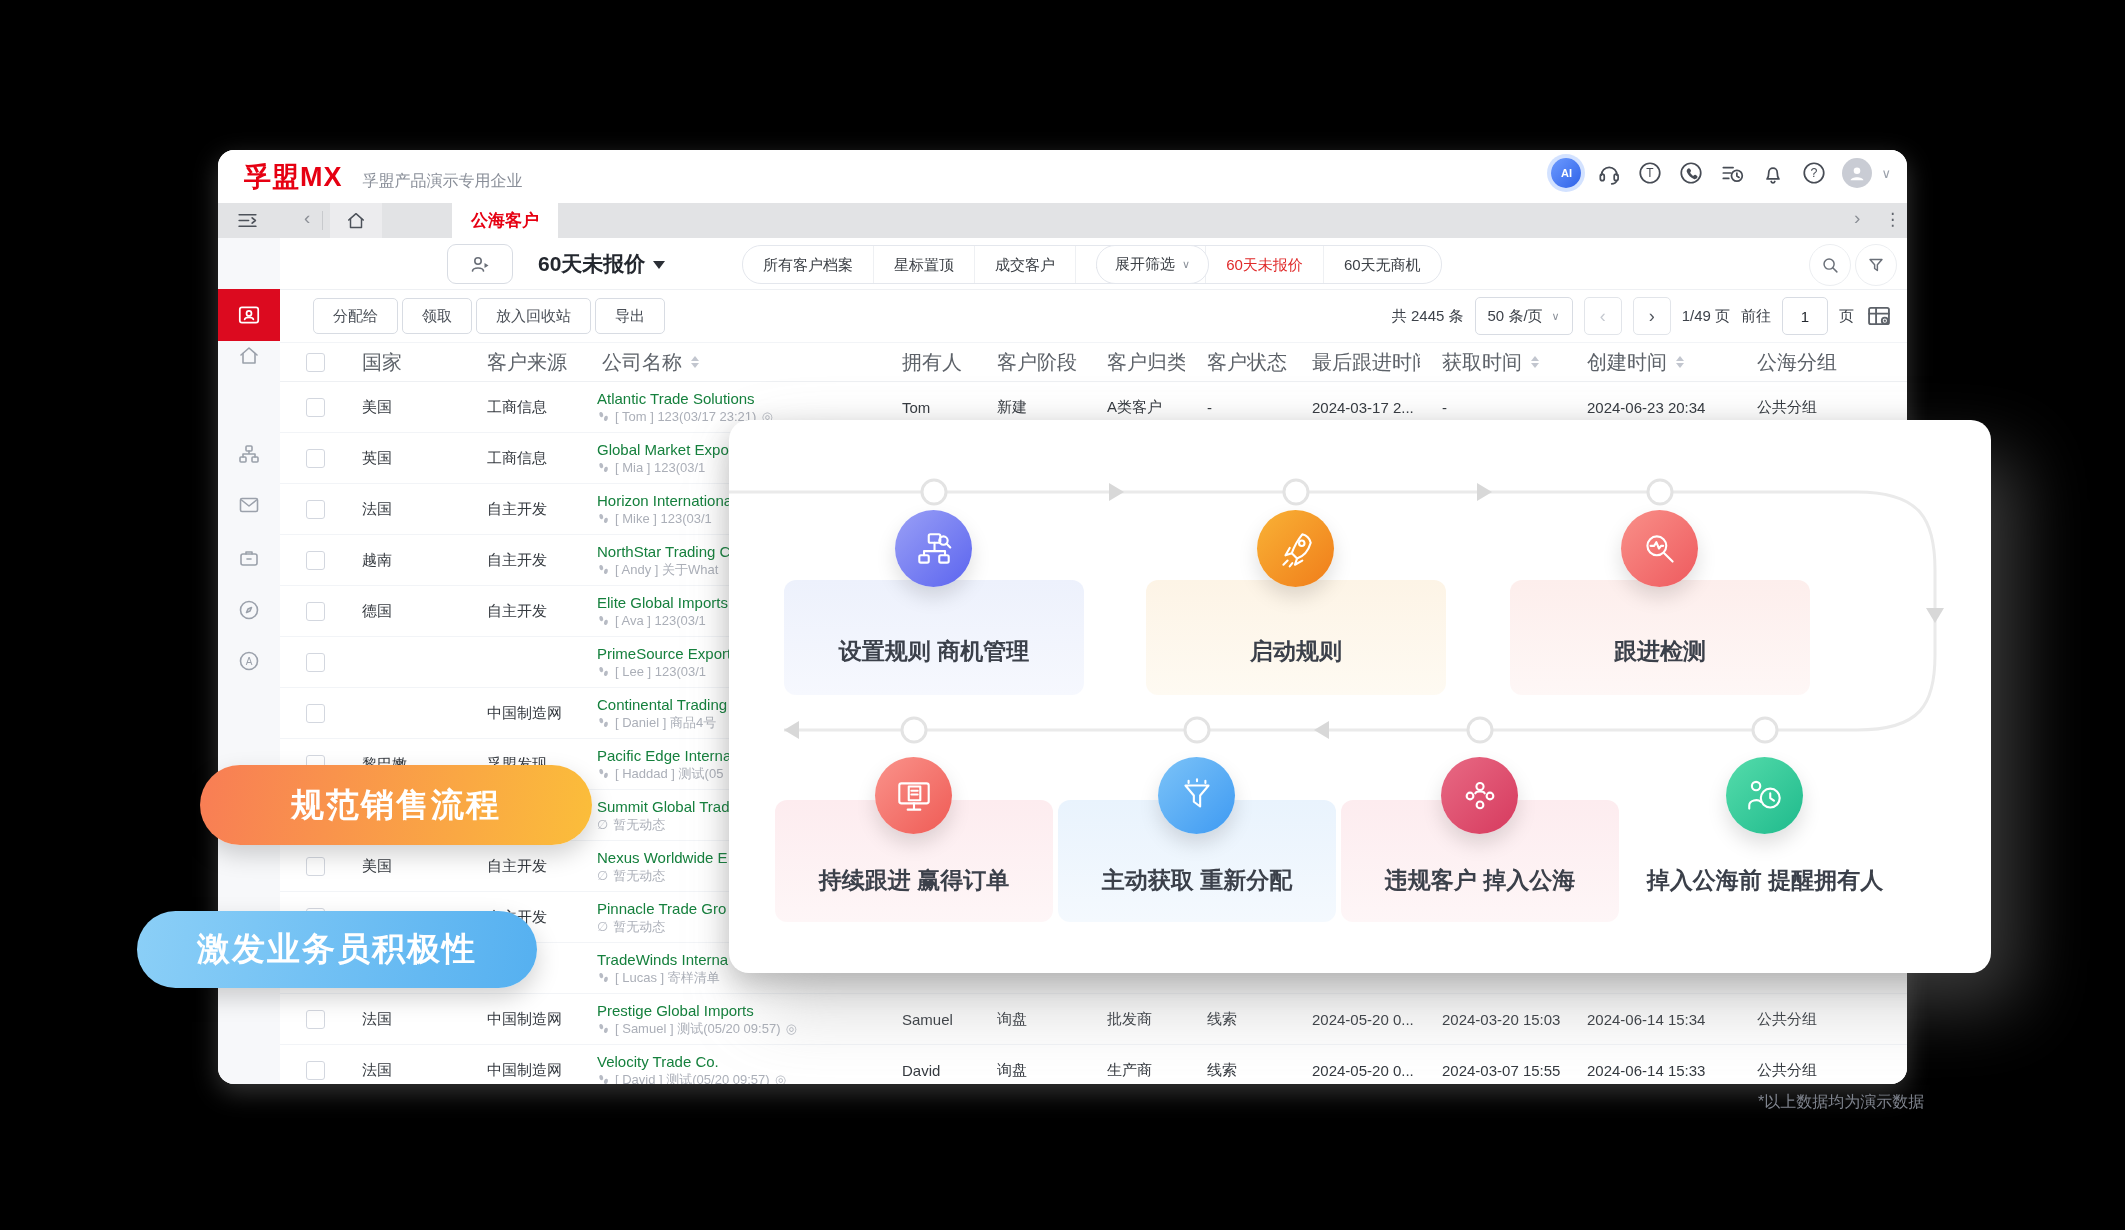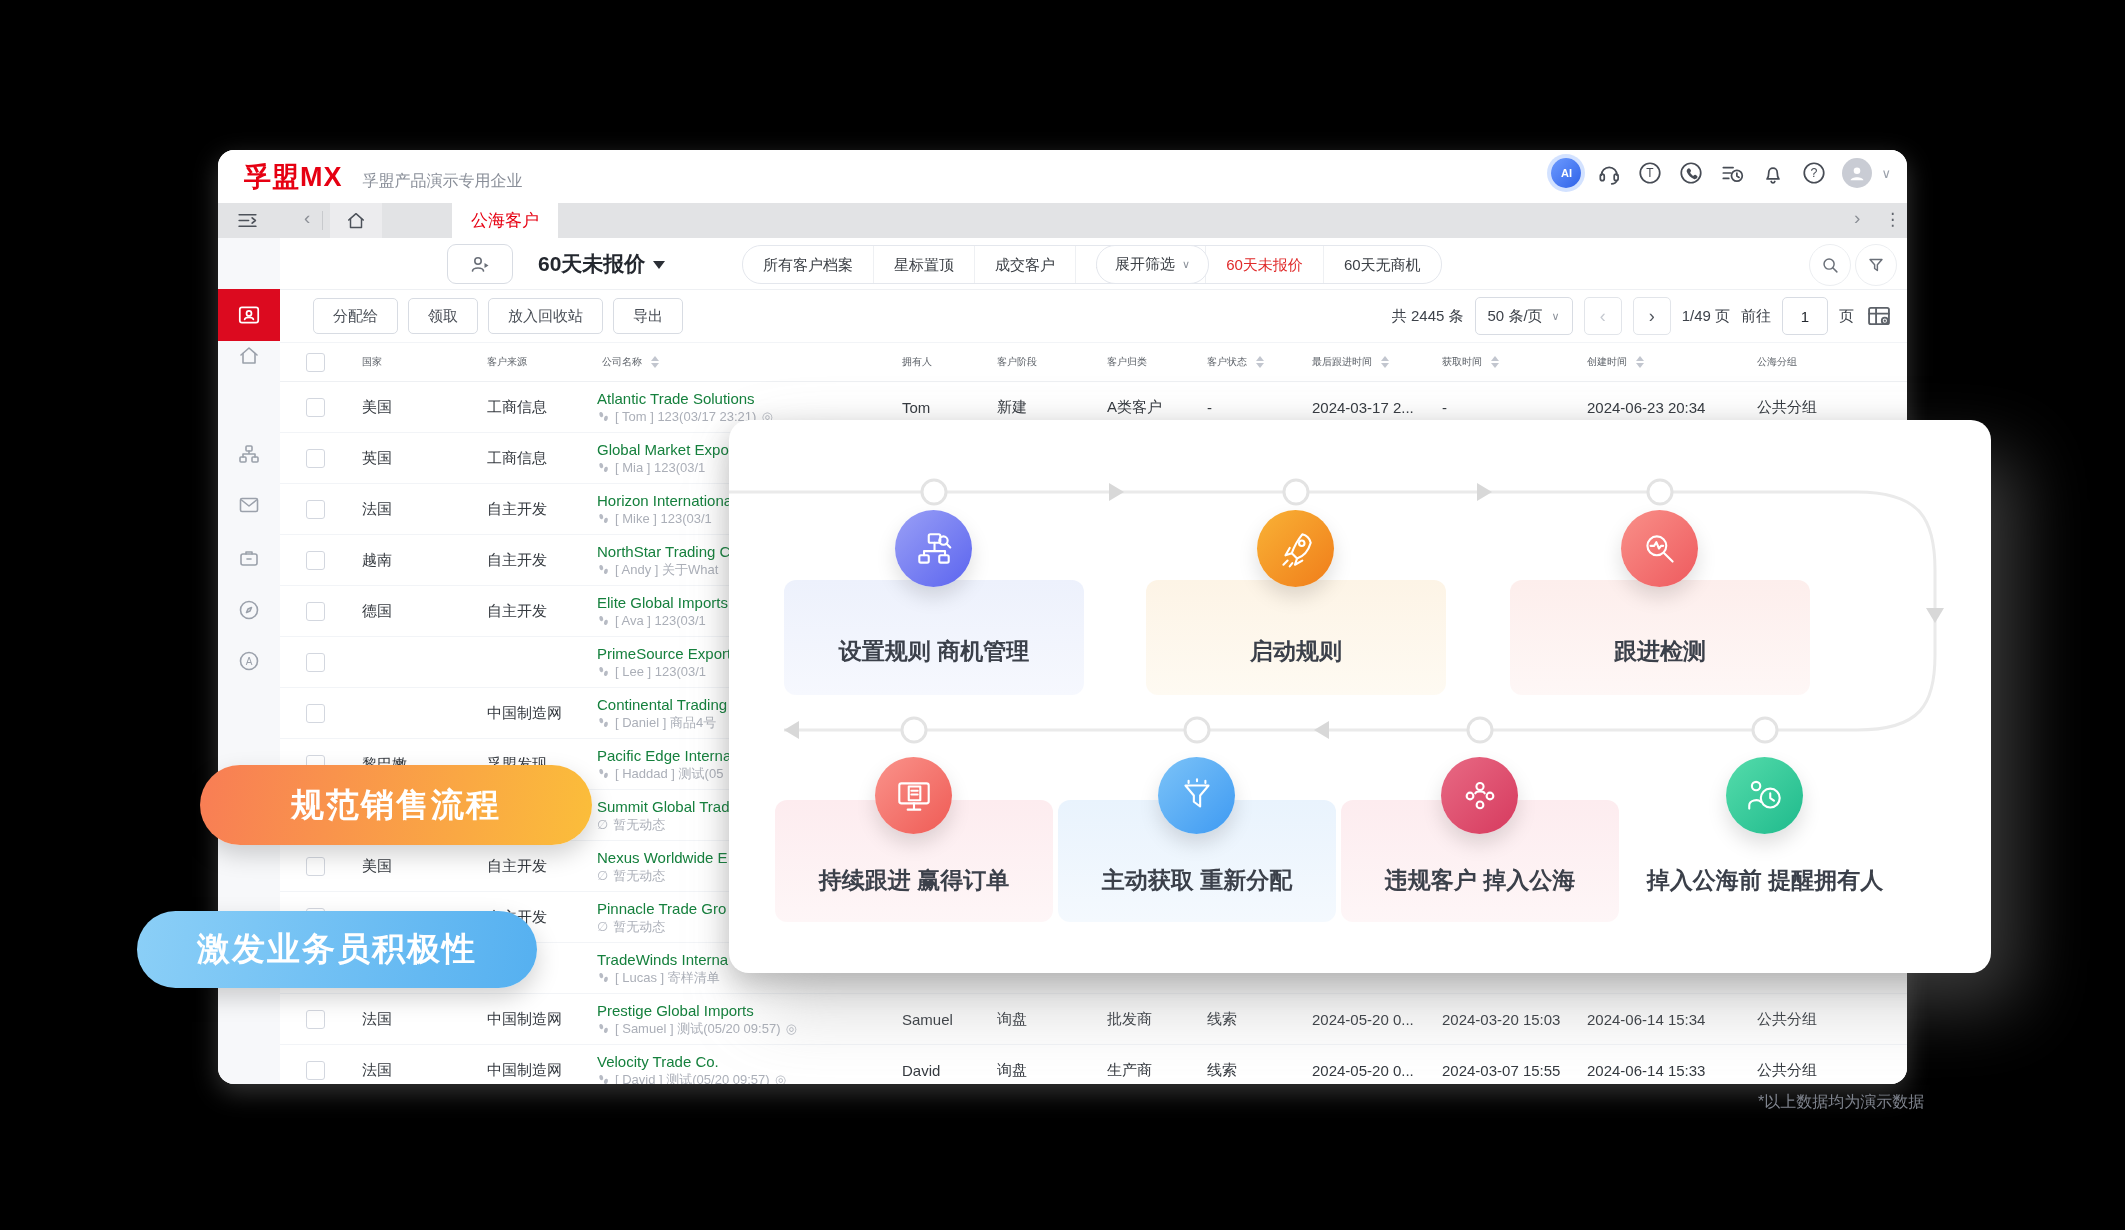"公海客户" .tab-active { font-weight: 400 -> 700 }
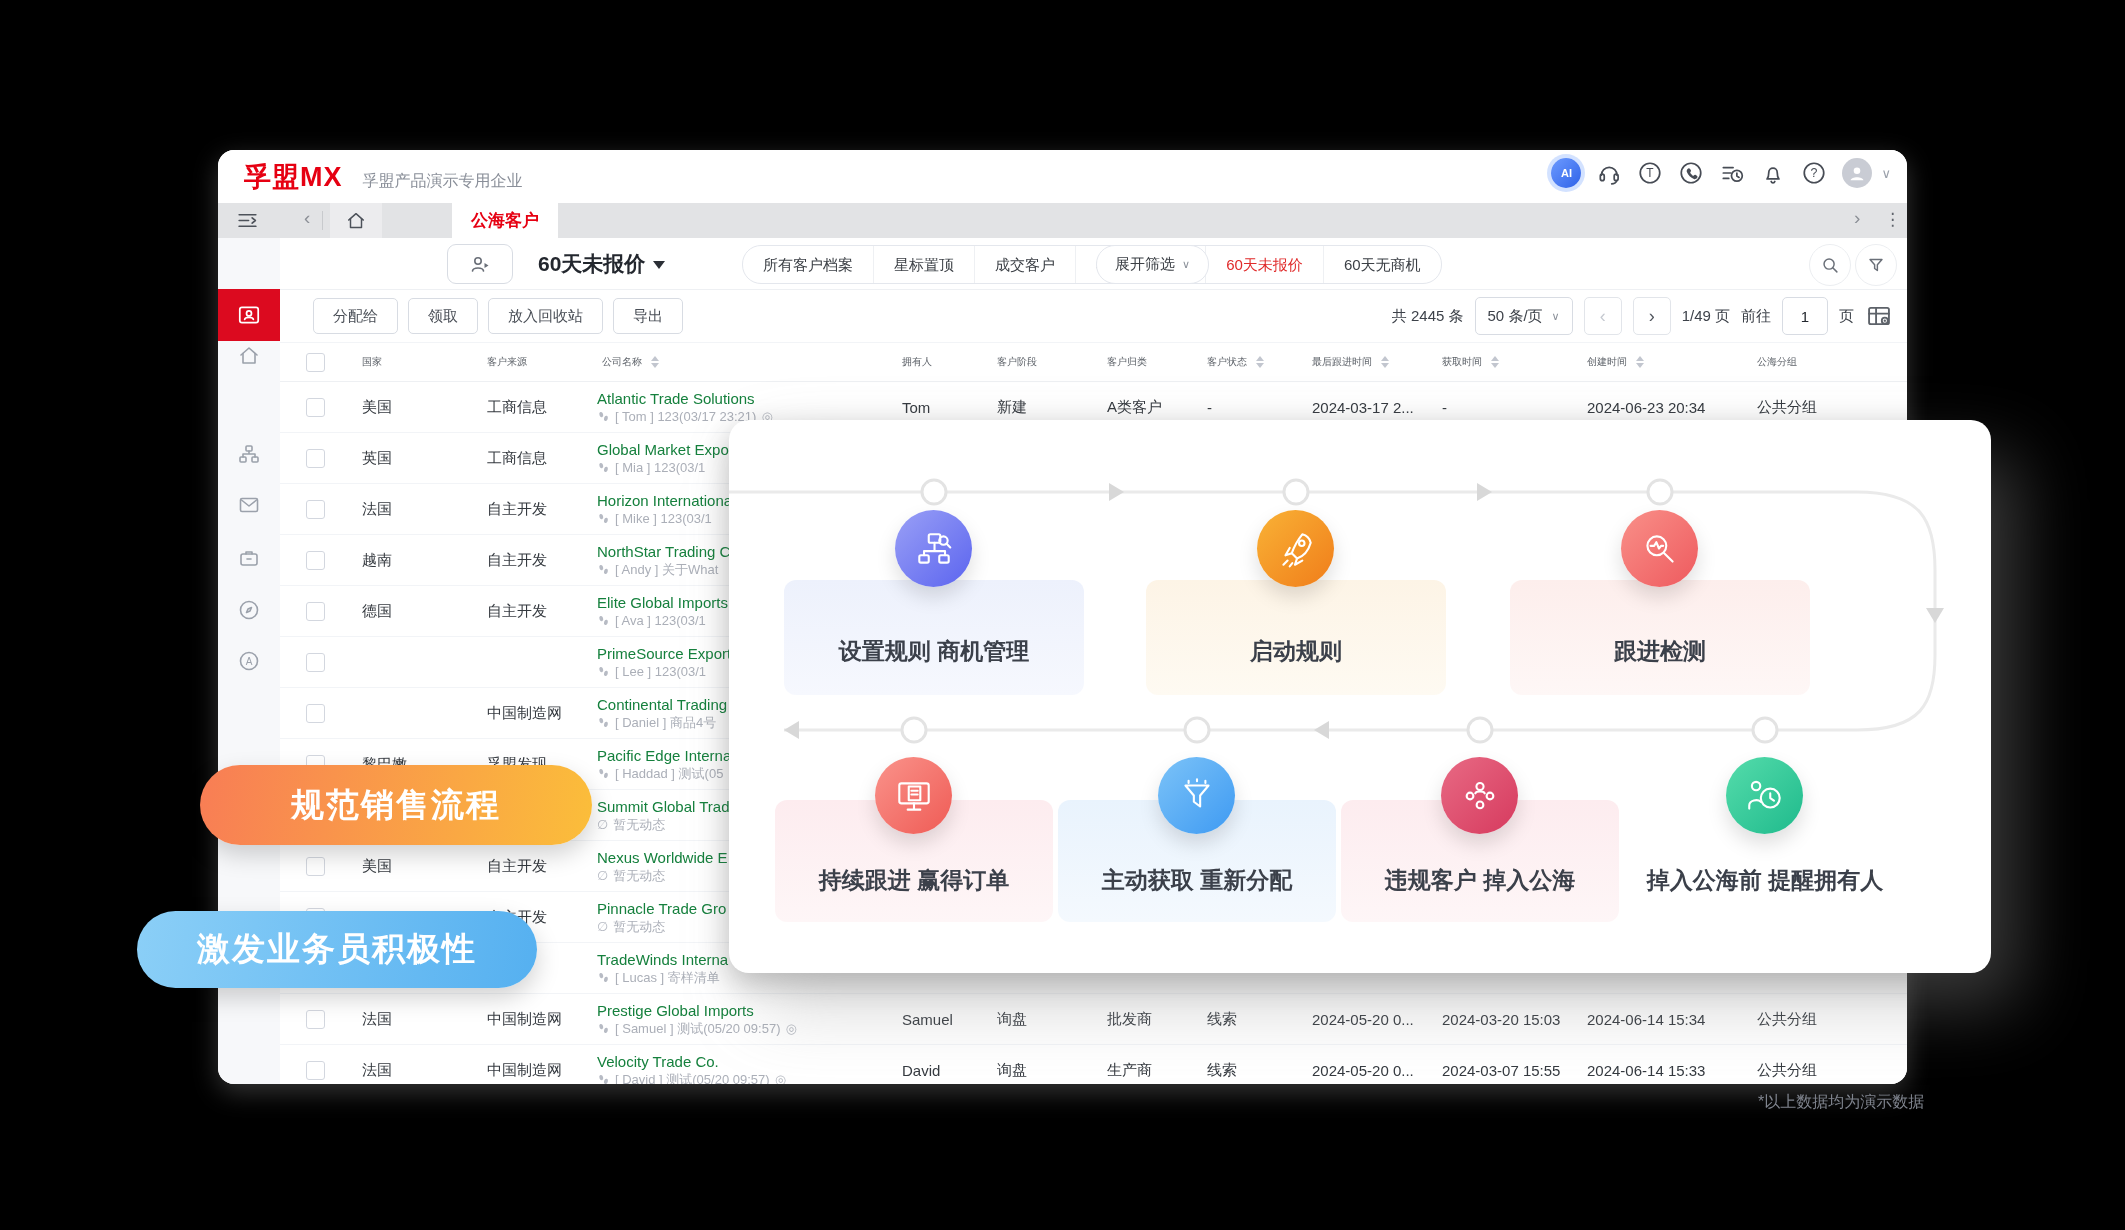"分配给" .tb-buttons { gap: 10px -> 4px }
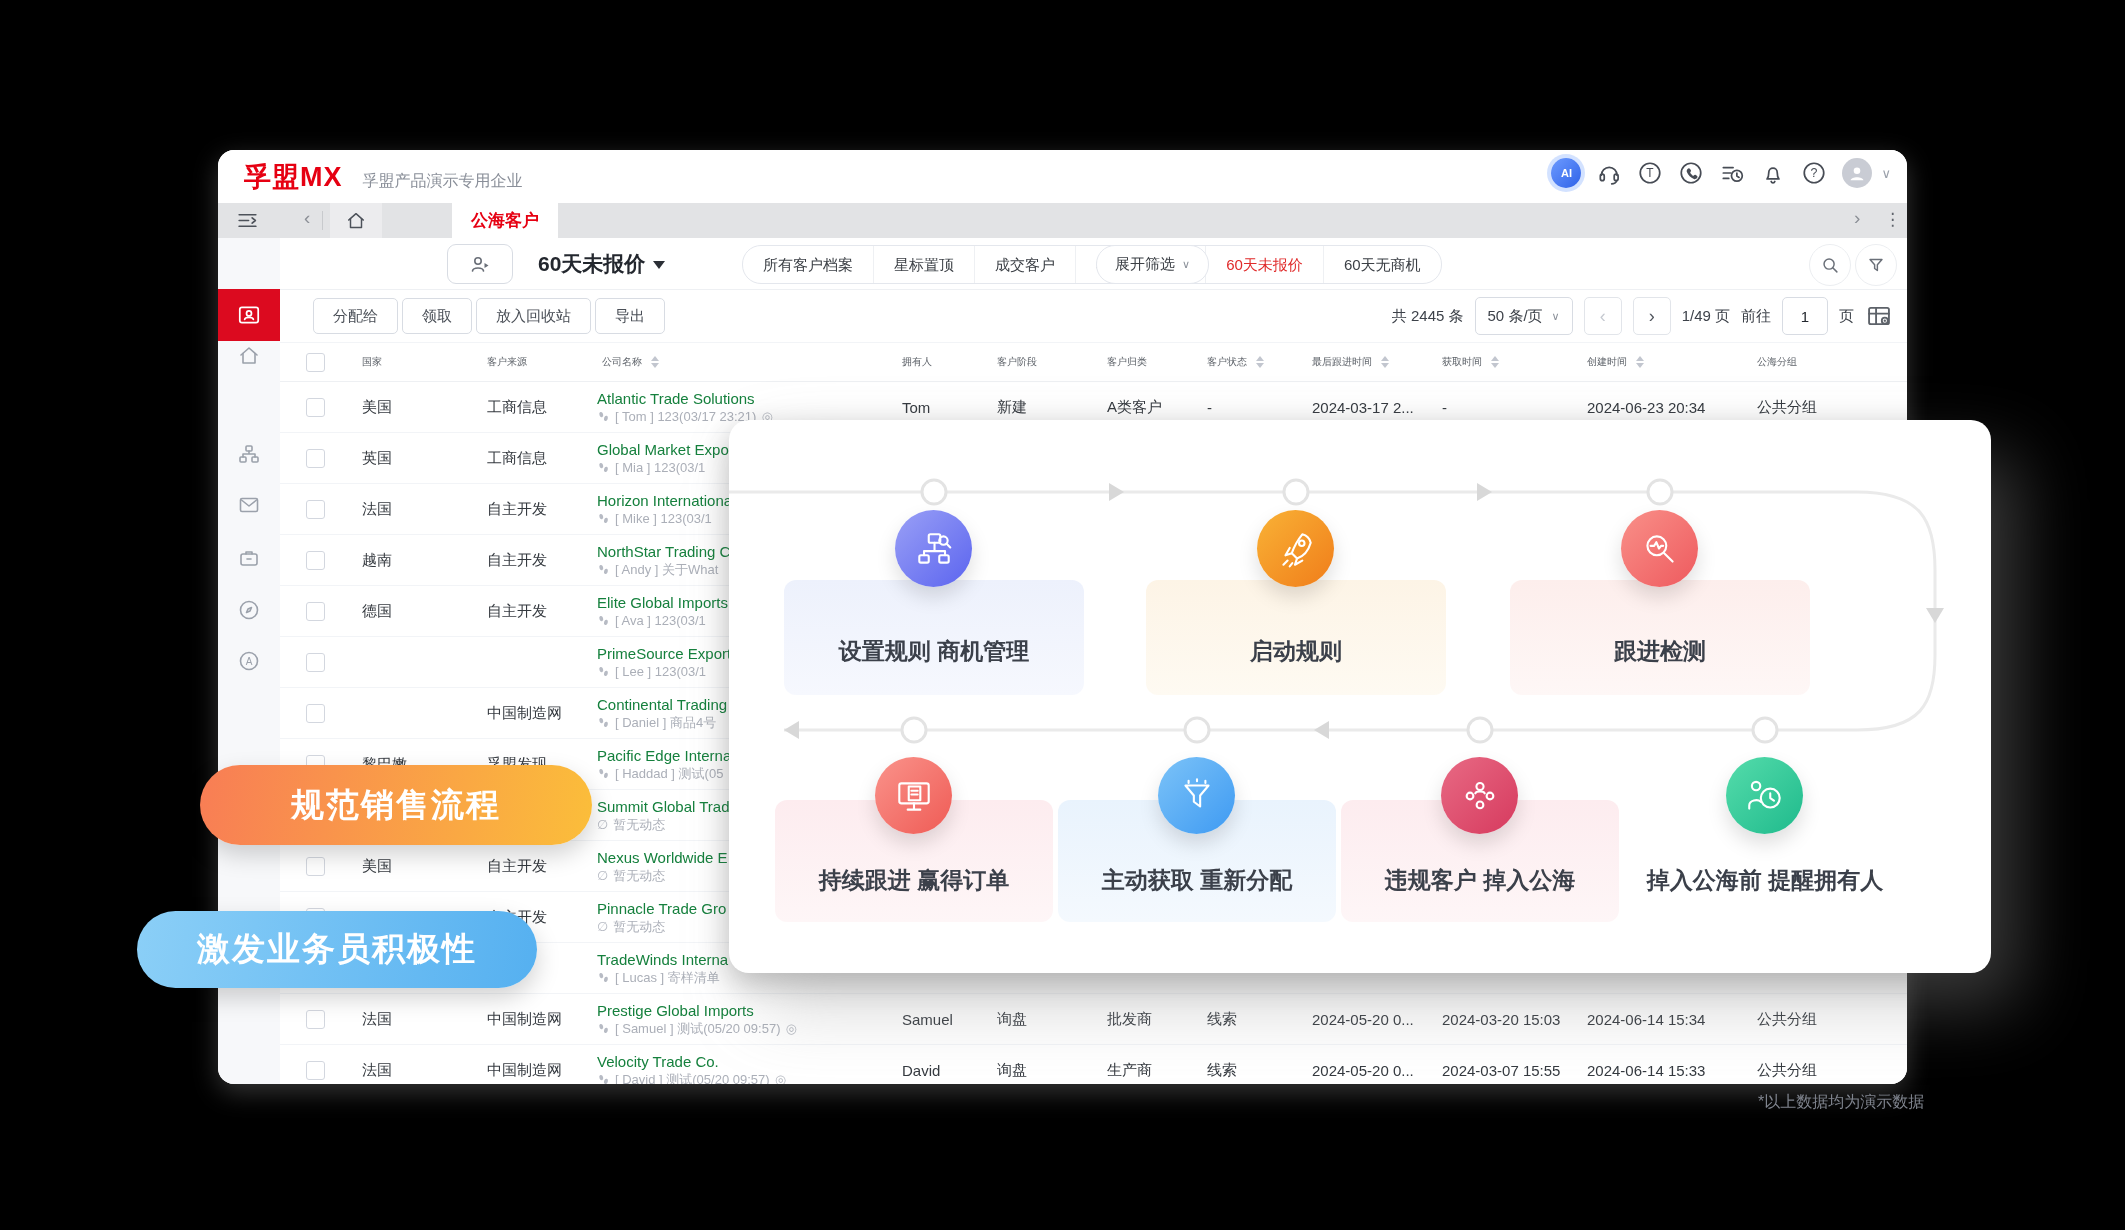"国家" .thead { font-size: 10px -> 20px }
